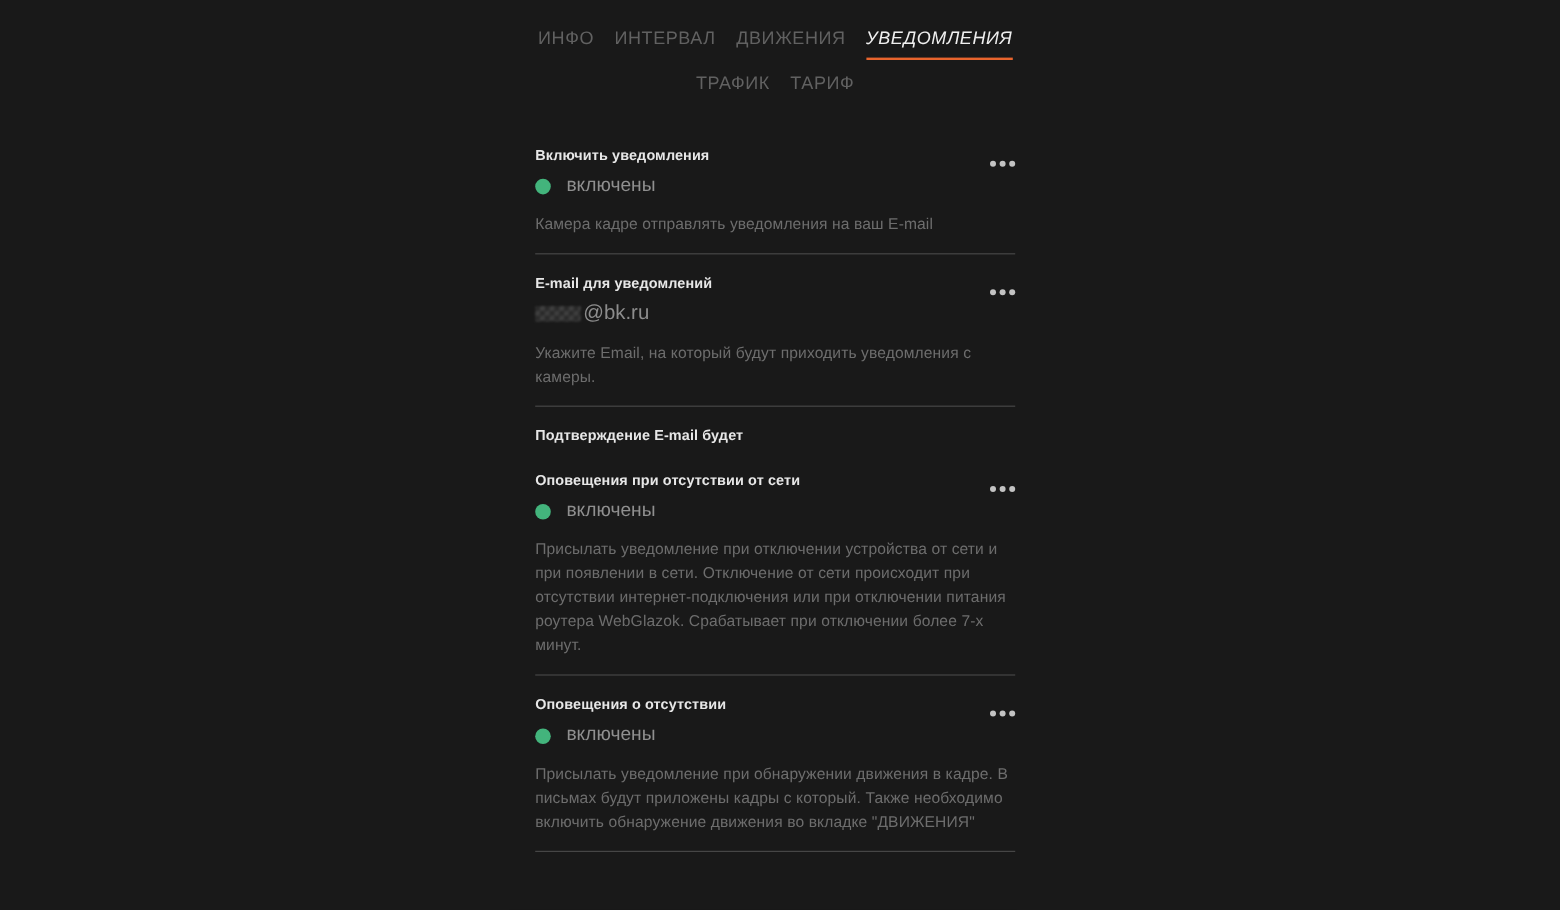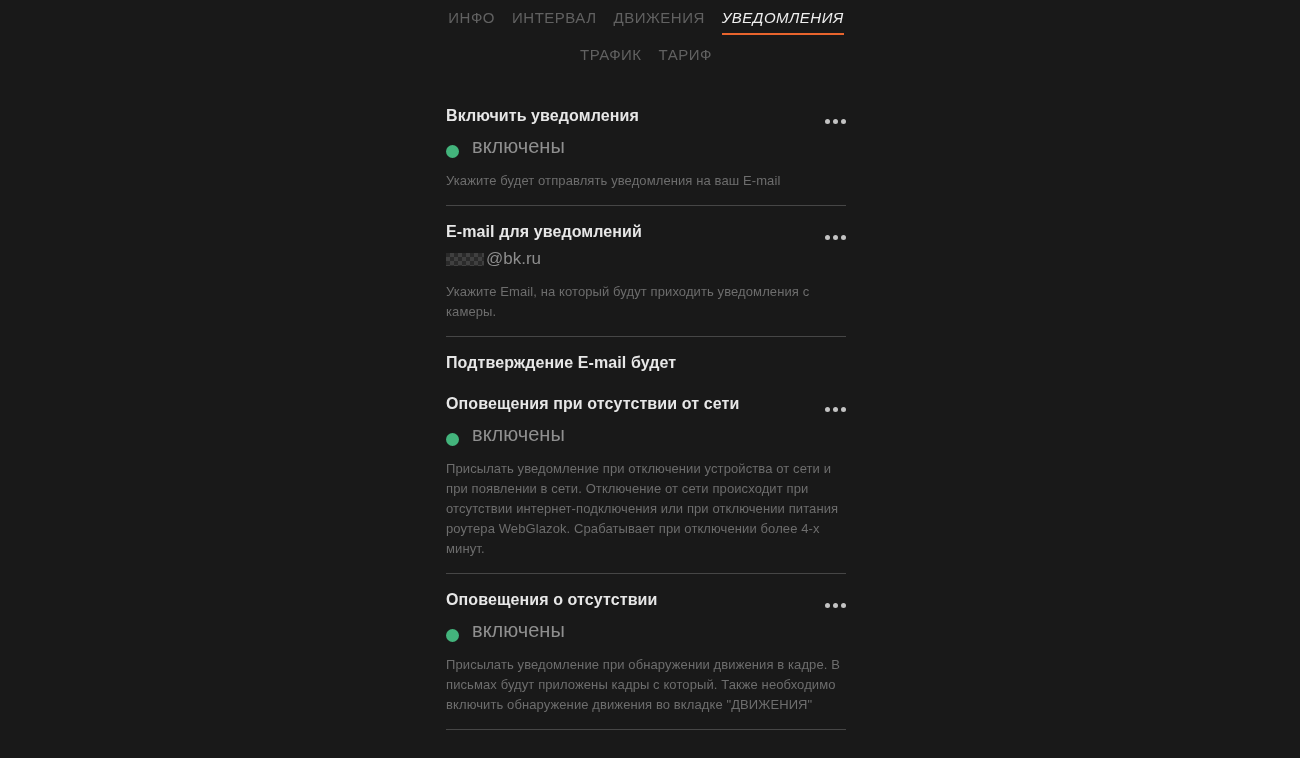"ИНФО" .tabs-row1 { padding-top: 9px -> 24px }
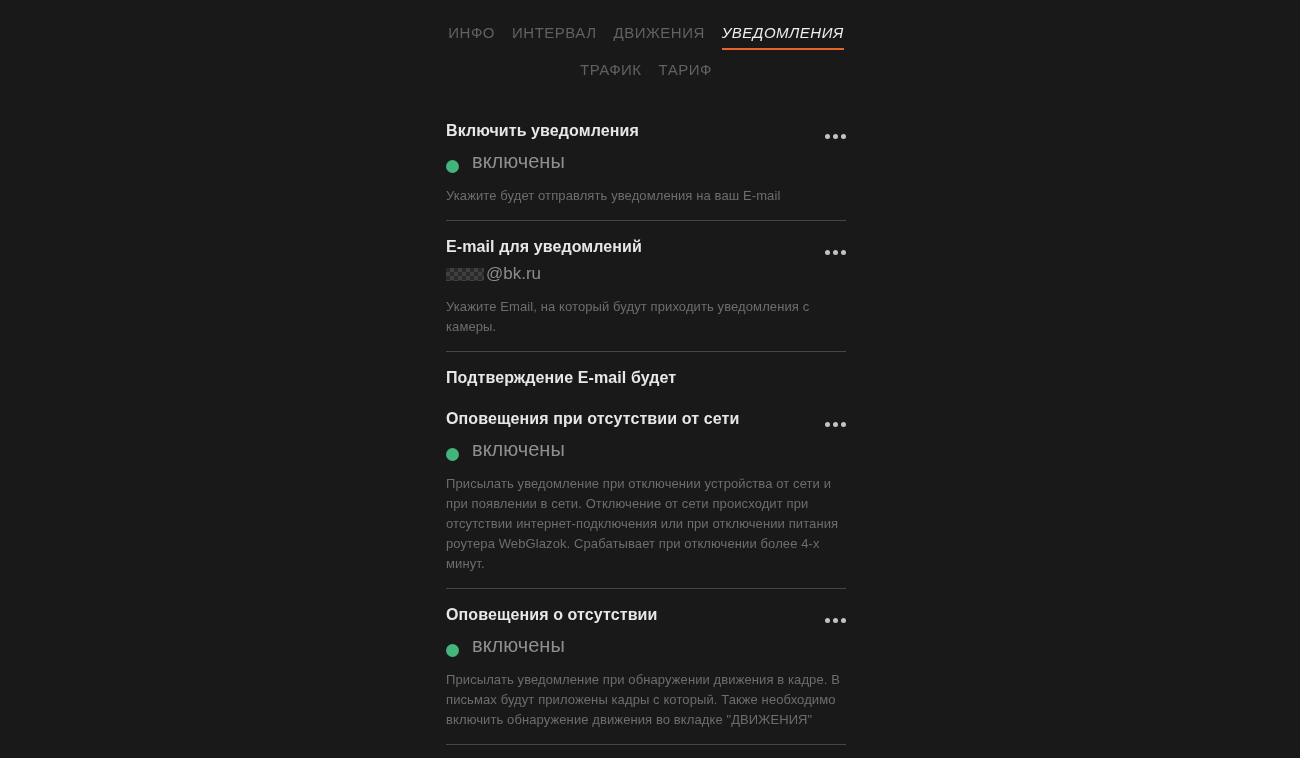"Включить уведомления" .section-title { font-size: 16px -> 12px }
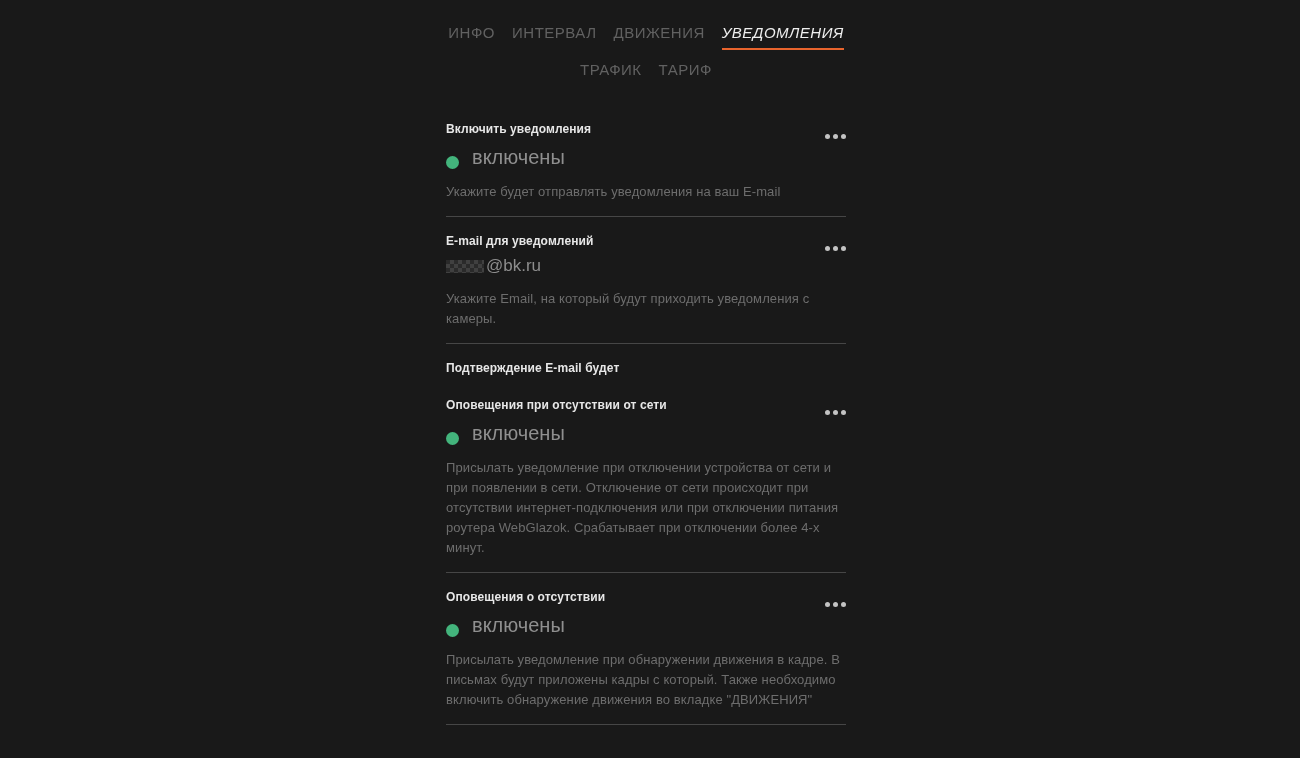"включены" .status-row { align-items: flex-end -> center; font-size: 20px -> 16px }
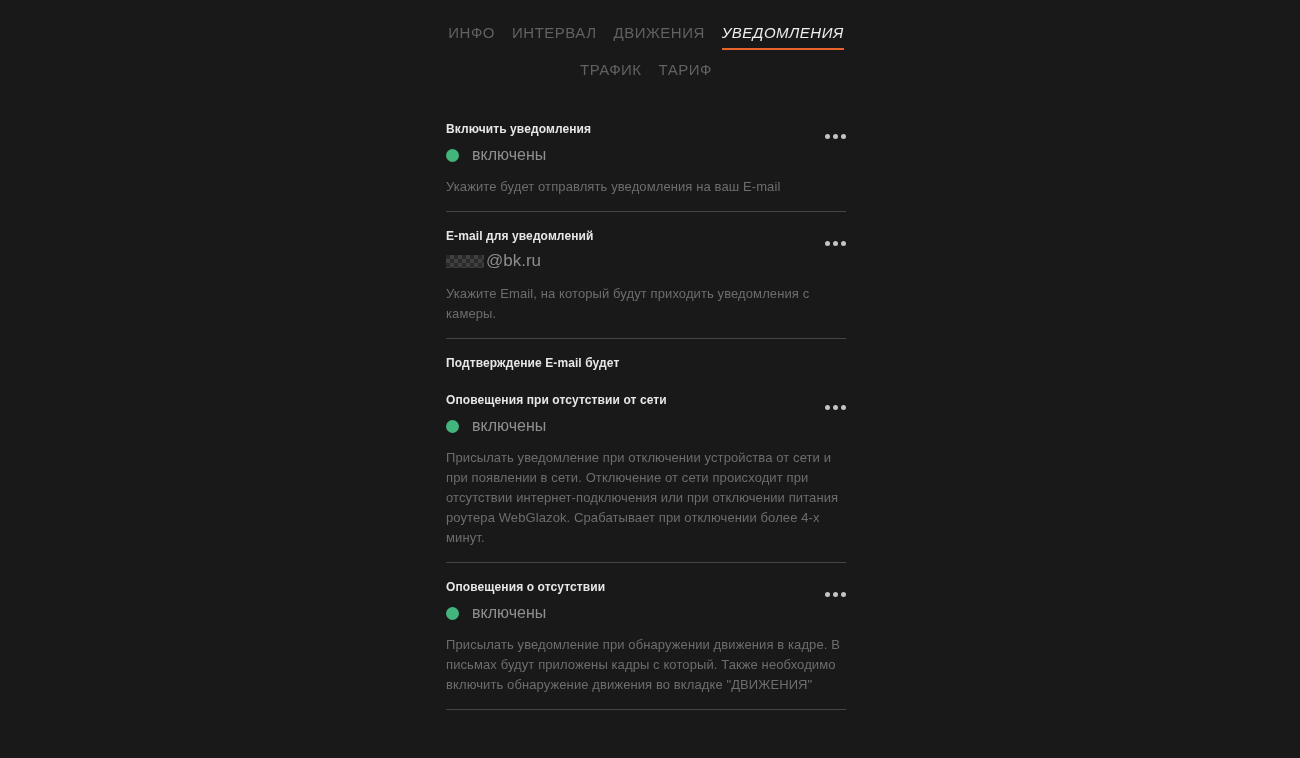"Укажите будет отправлять уведомления на" div.desc { text: Укажите будет -> Камера кадре }
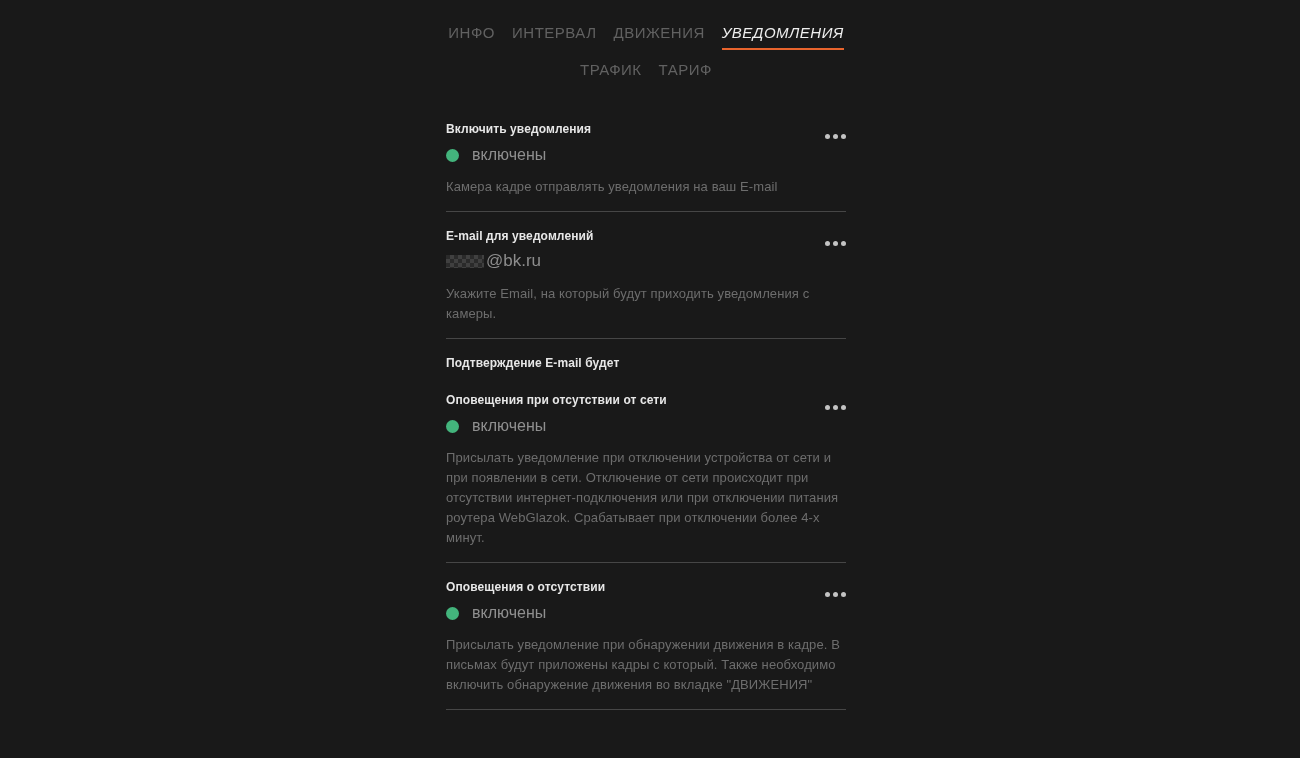"Присылать уведомление при отключении" div.desc { text: 4-х -> 7-х }
